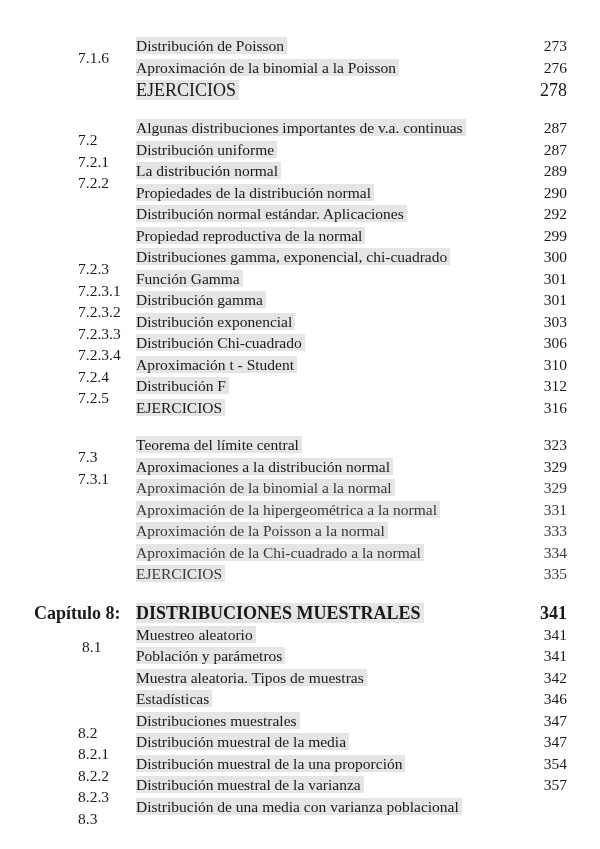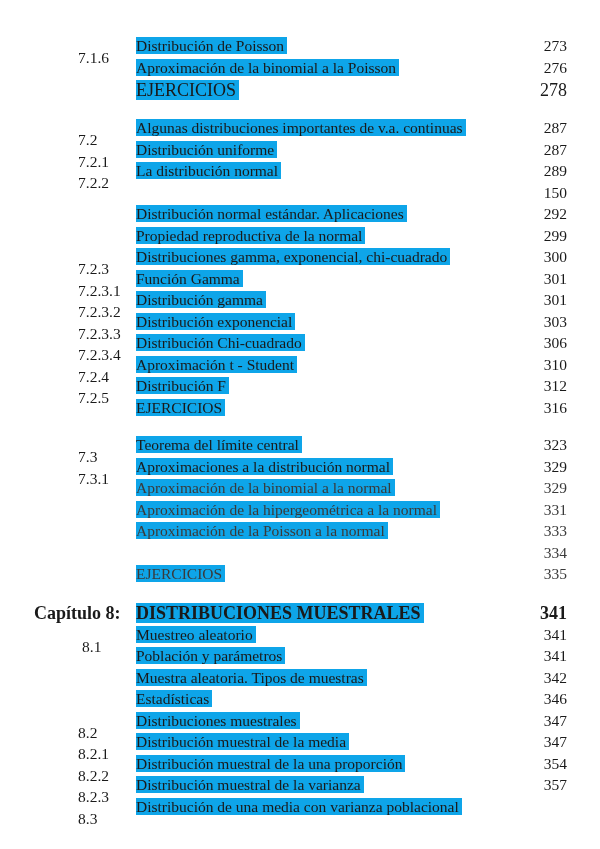"Distribución de Poisson" .entry .title { background: #0ea5e9 -> #e5e5e5 }
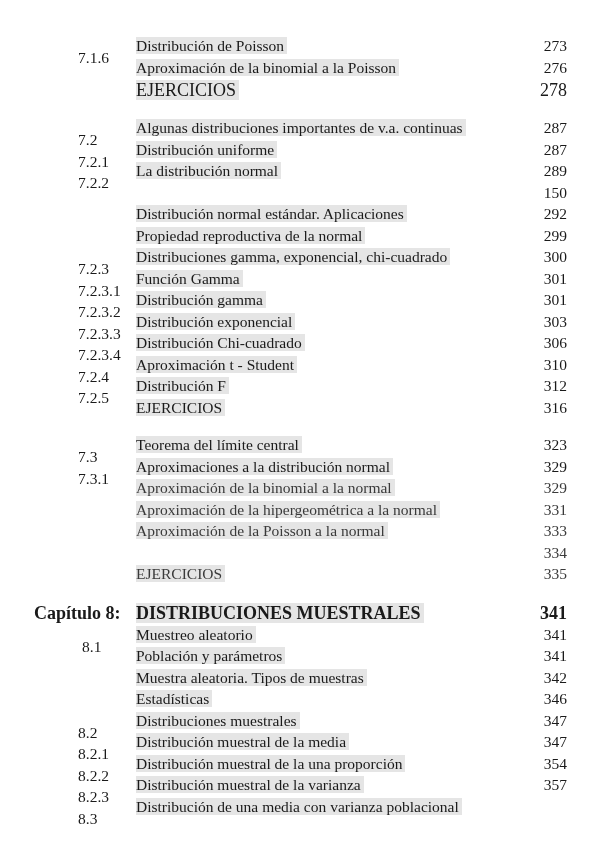"Propiedades de la distribución normal" div.entry { html: none -> <div><span></span><span>Propiedades de la distribución normal</span></div> }
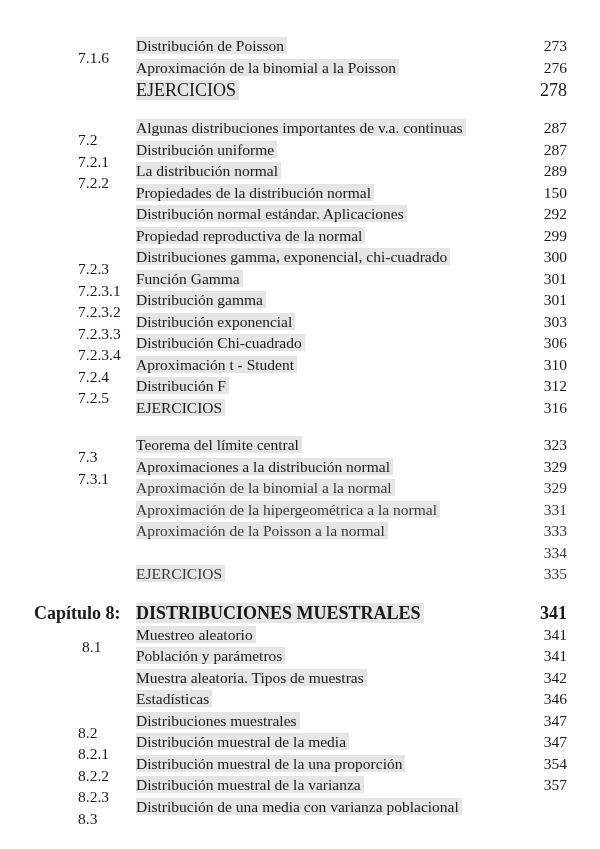"150" span.page { text: 150 -> 290 }
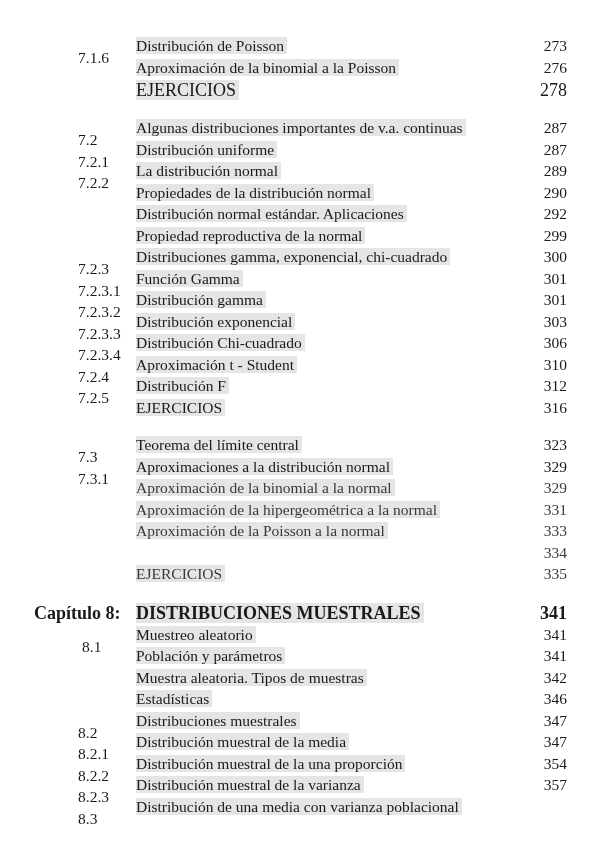"Aproximación de la Chi-cuadrado a" div.entry { html: none -> <div><span></span><span>Aproximación de la Chi-cuadrado a la normal</span></div> }
